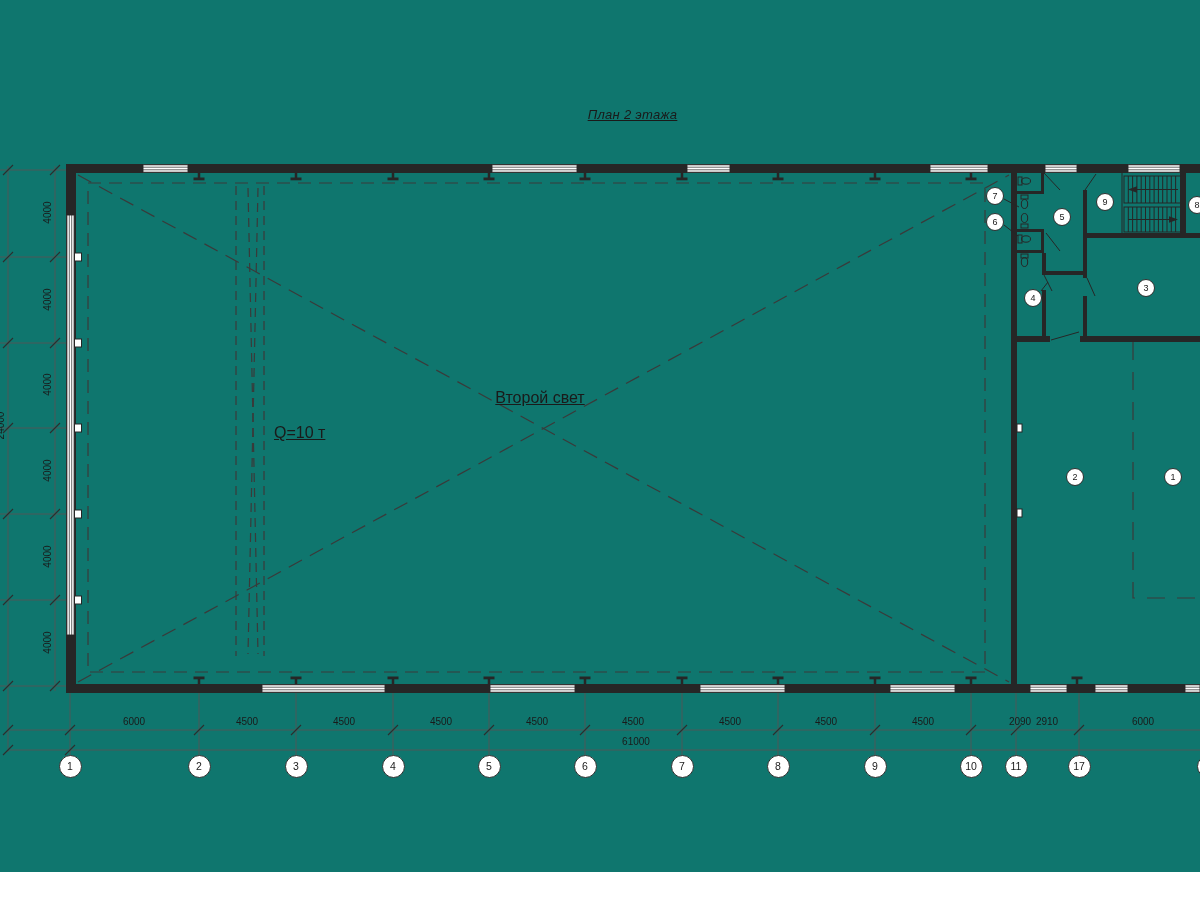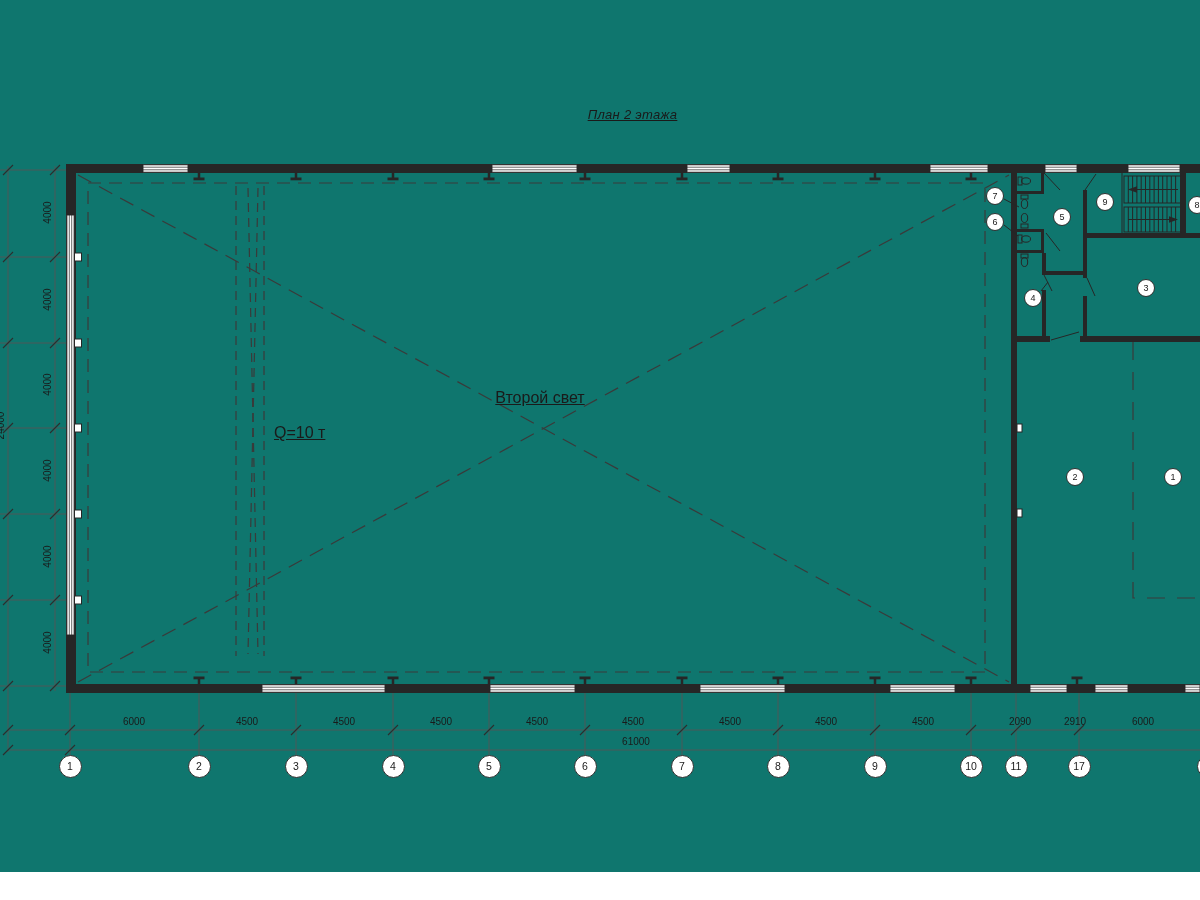"2910" span.lbl { left: 1053px -> 1025px }
